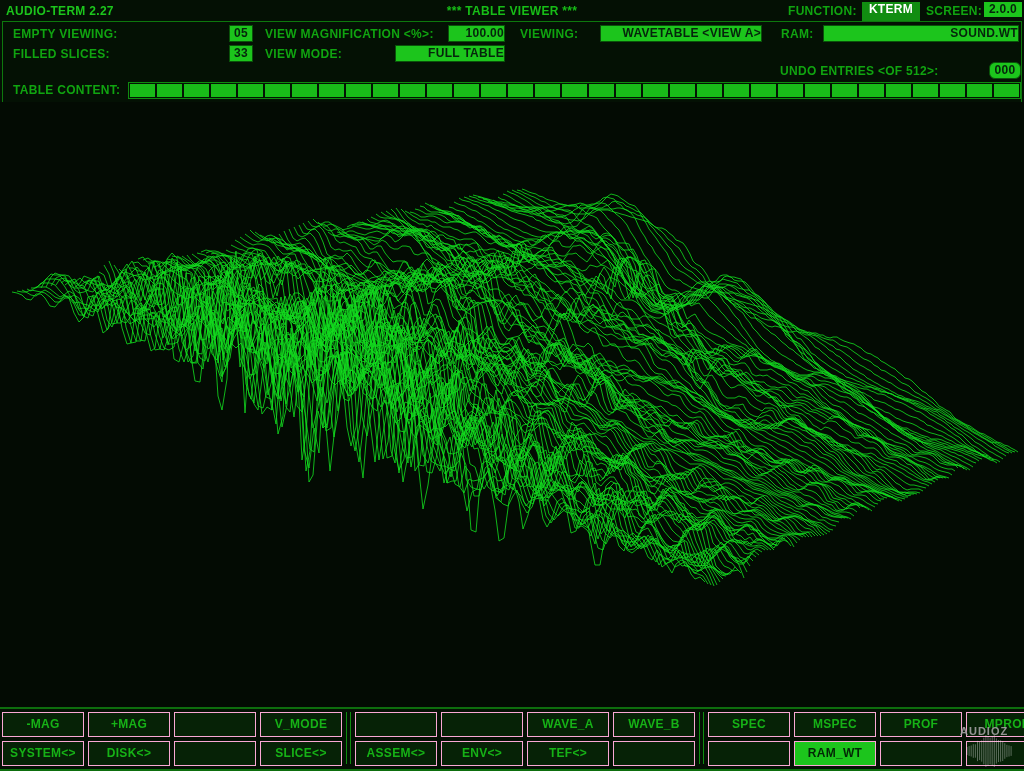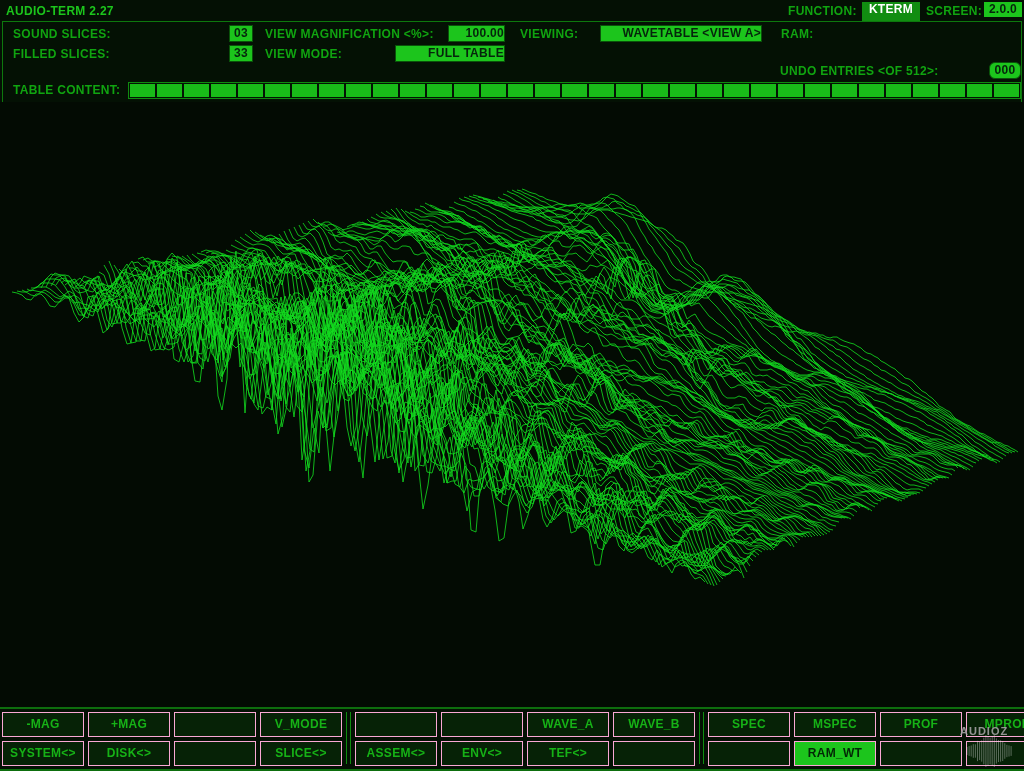"*** TABLE VIEWER ***" span.screen-title { html: none -> <span>*** TABLE VIEWER ***</span> }
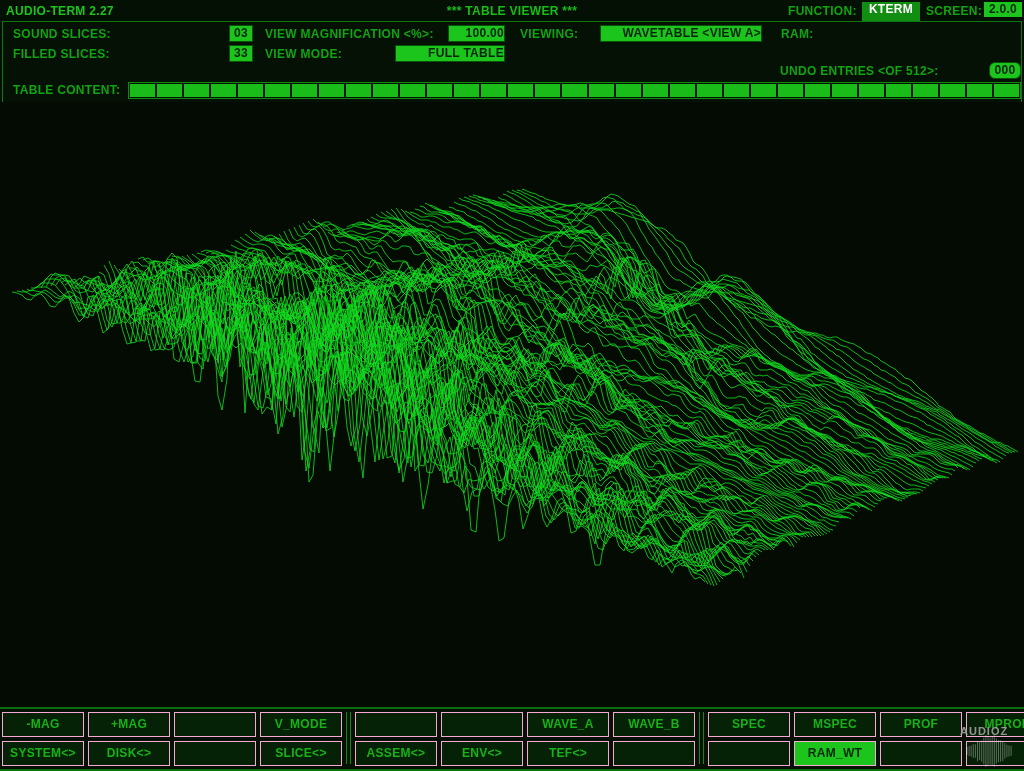"SOUND SLICES:" span.lbl { text: SOUND SLICES -> EMPTY VIEWING }
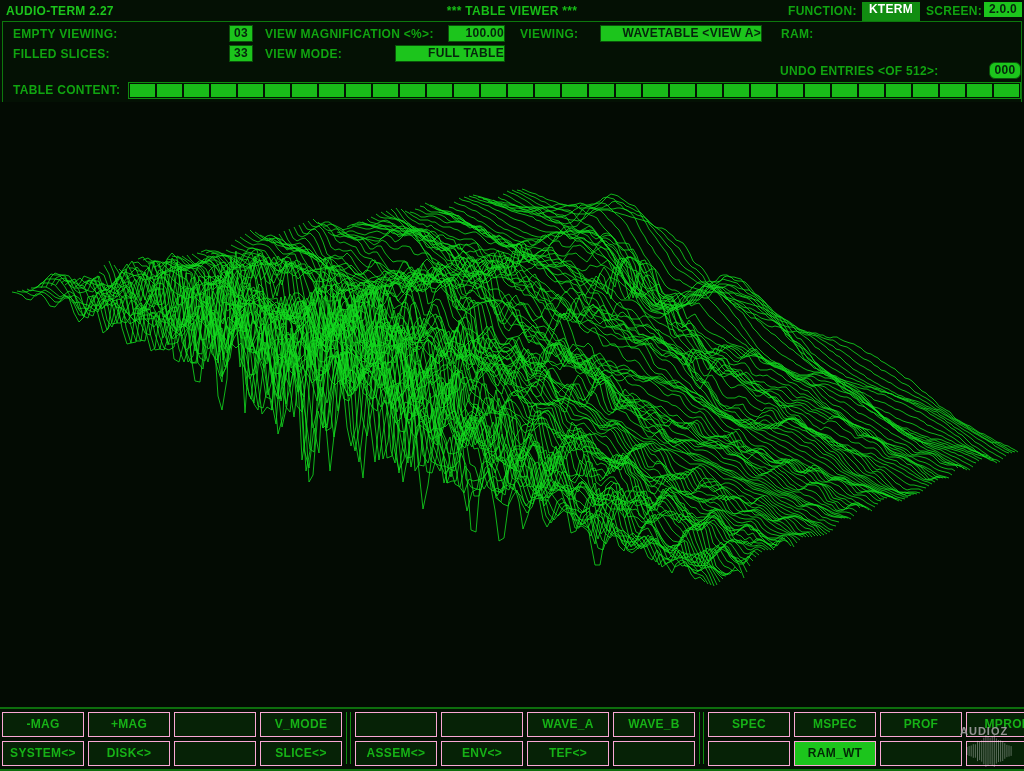"03" span.val { text: 03 -> 05 }
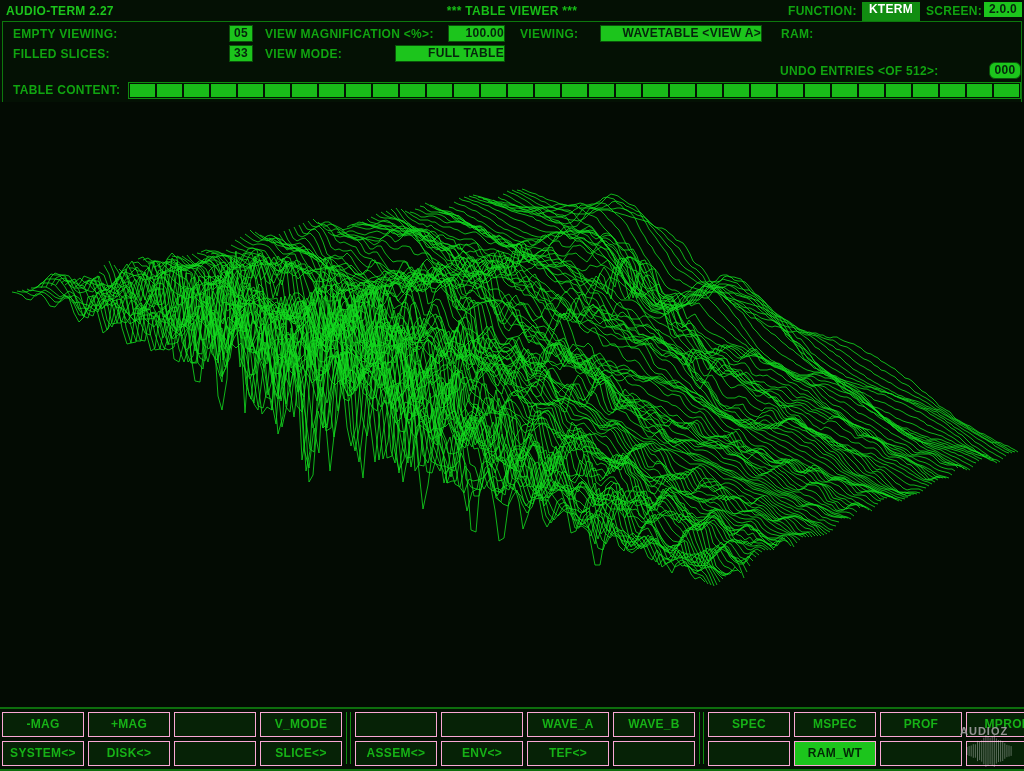"SOUND.WT" span.val { html: none -> <span>SOUND.WT</span> }
